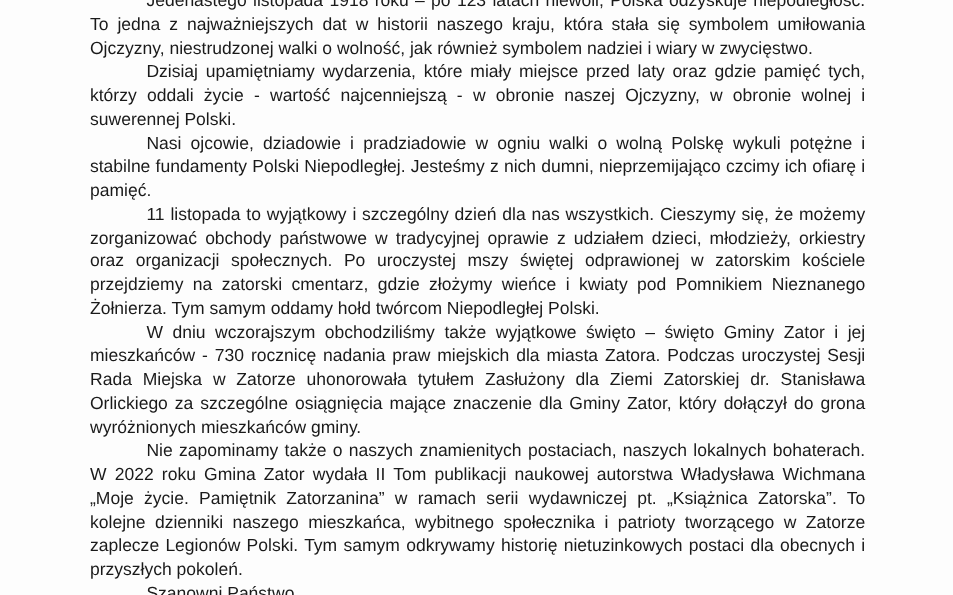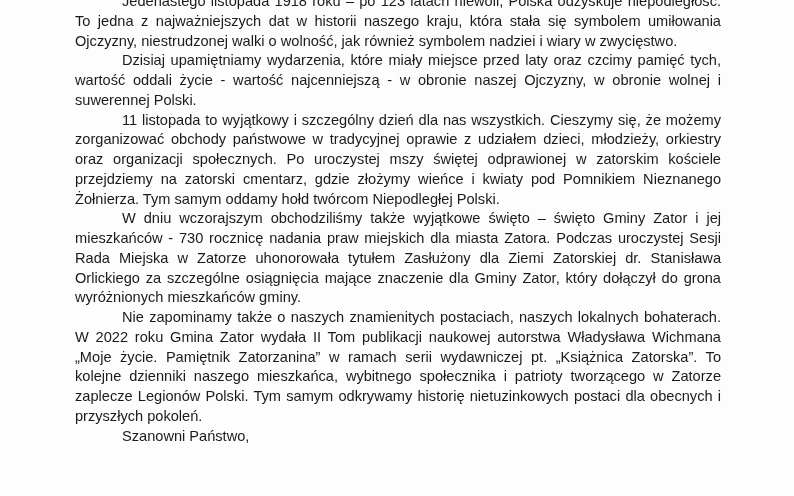"Dzisiaj upamiętniamy wydarzenia, które" p.para { text: czcimy pamięć tych, wartość -> gdzie pamięć tych, którzy }
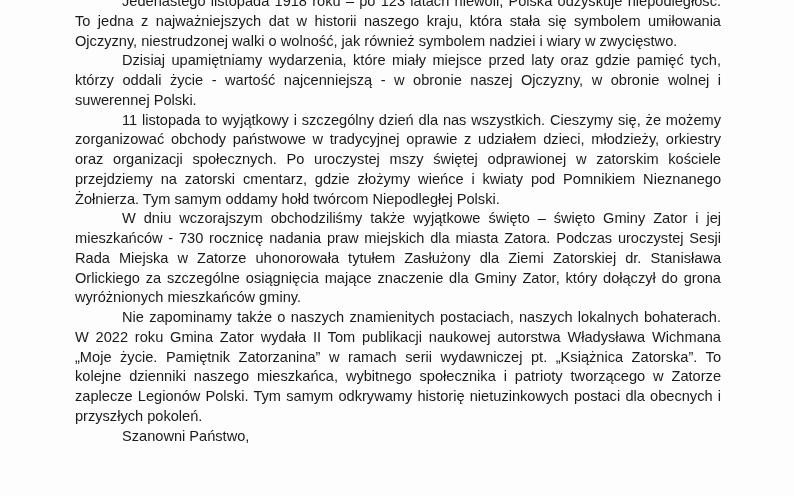"Nasi ojcowie, dziadowie i pradziadowie" p.para { html: none -> <p>Nasi ojcowie, dziadowie i pradziadowie w ogniu walki o wolną Polskę wykuli potężne i stabilne fundamenty Polski Niepodległej. Jesteśmy z nich dumni, nieprzemijająco czcimy ich ofiarę i pamięć.</p> }
